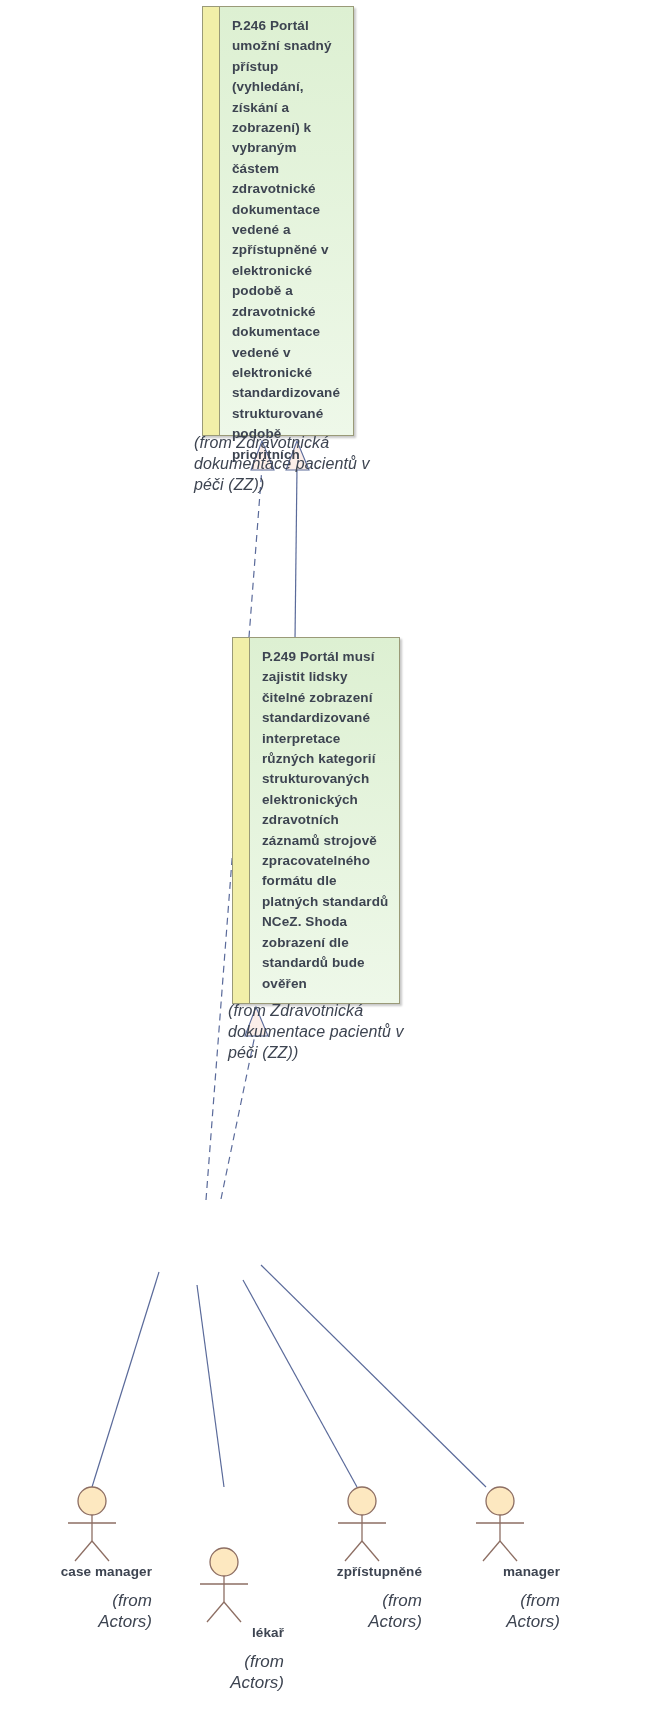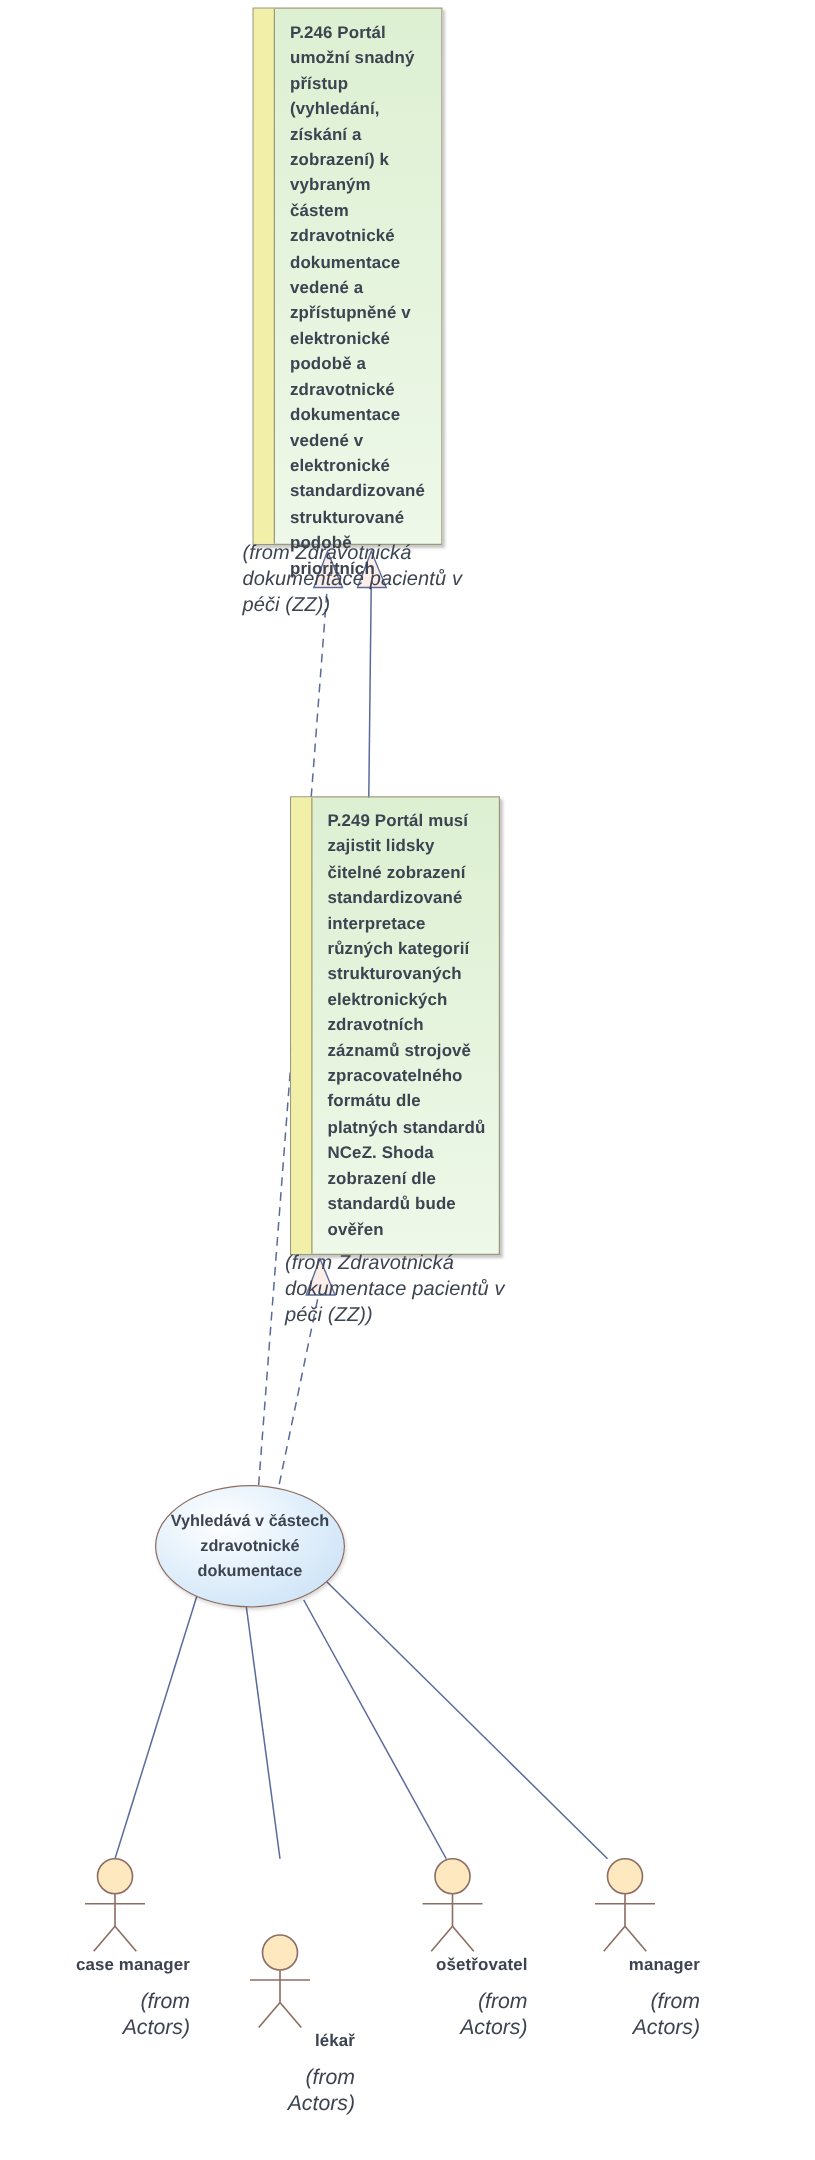"Vyhledává v částech zdravotnické" div.usecase { html: <div> <span>Vyhledává v částech zdravotnické dokumentace</span> </div> -> none }
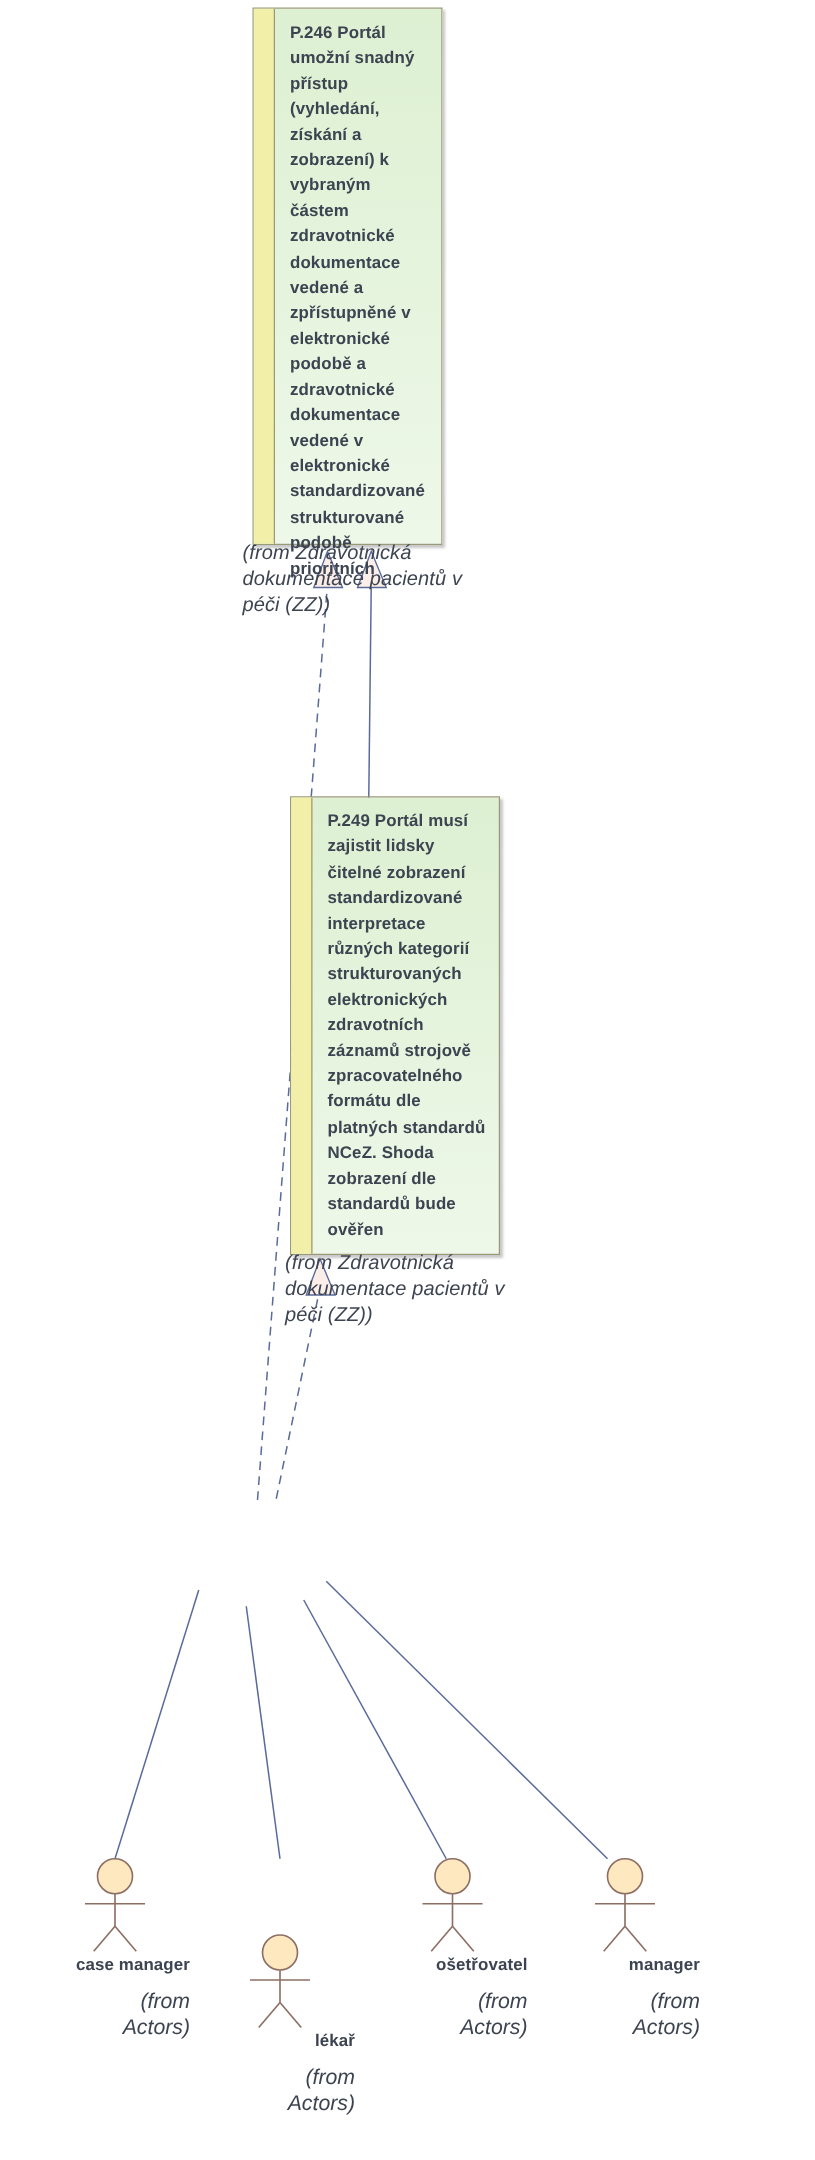"ošetřovatel" div.actor-name { text: ošetřovatel -> zpřístupněné }
